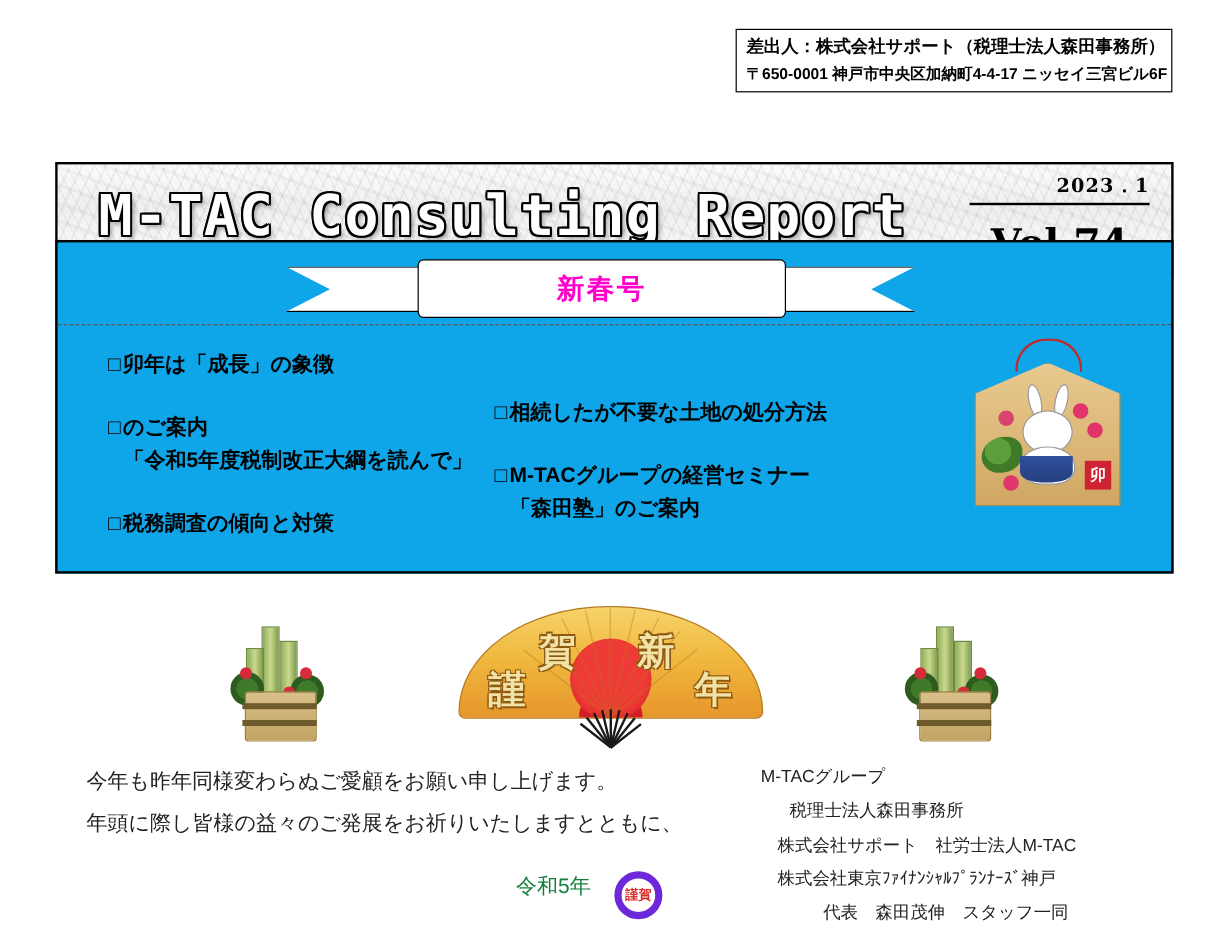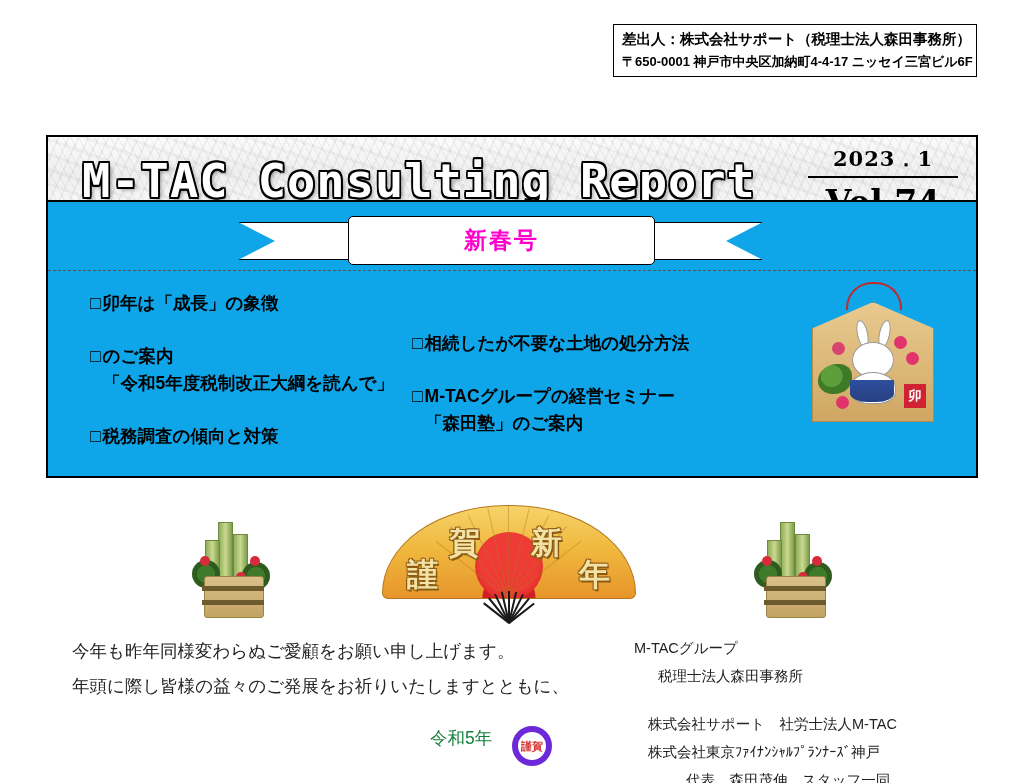"2023．1" .issue-date { font-size: 21px -> 16px; text-align: center -> right }
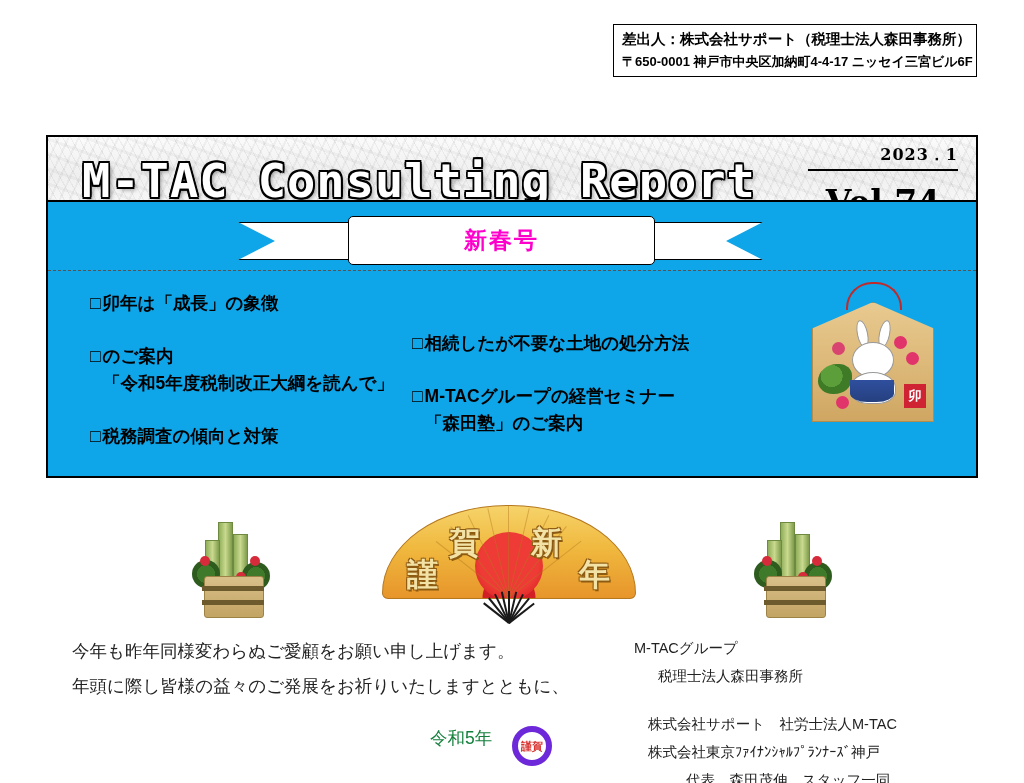"株式会社サポート 社労士法人M-TAC" .sig-i3 { margin-top: 19px -> none }
